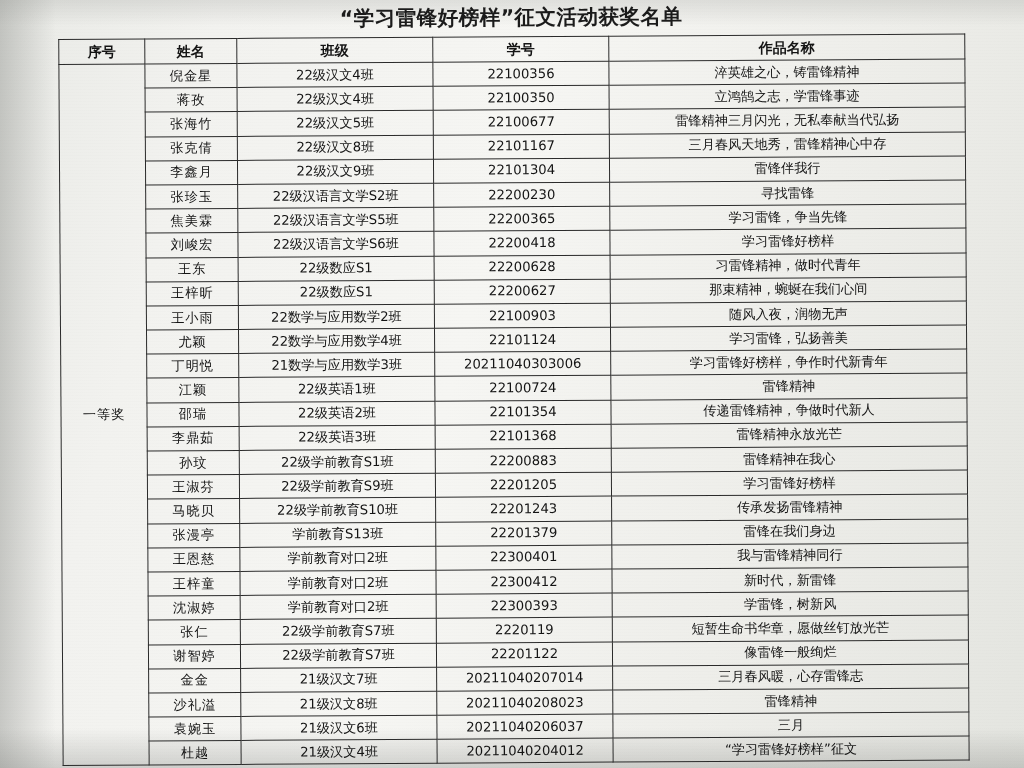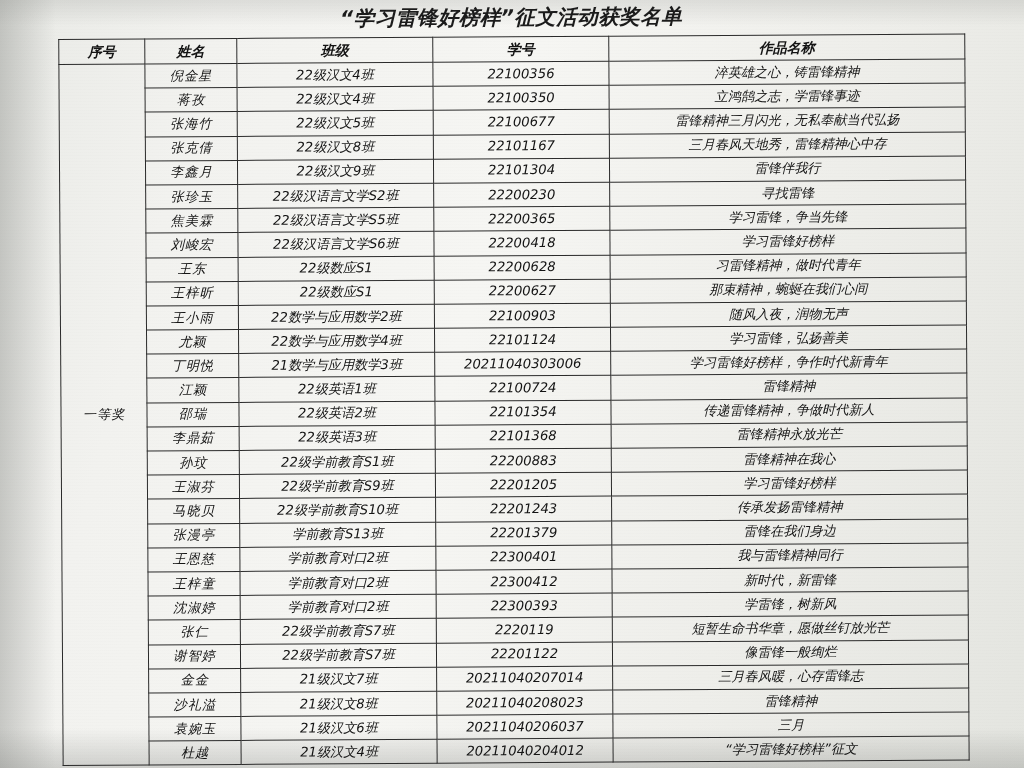"“学习雷锋好榜样”征文活动获奖名单" #sheet { font-style: italic -> none }
